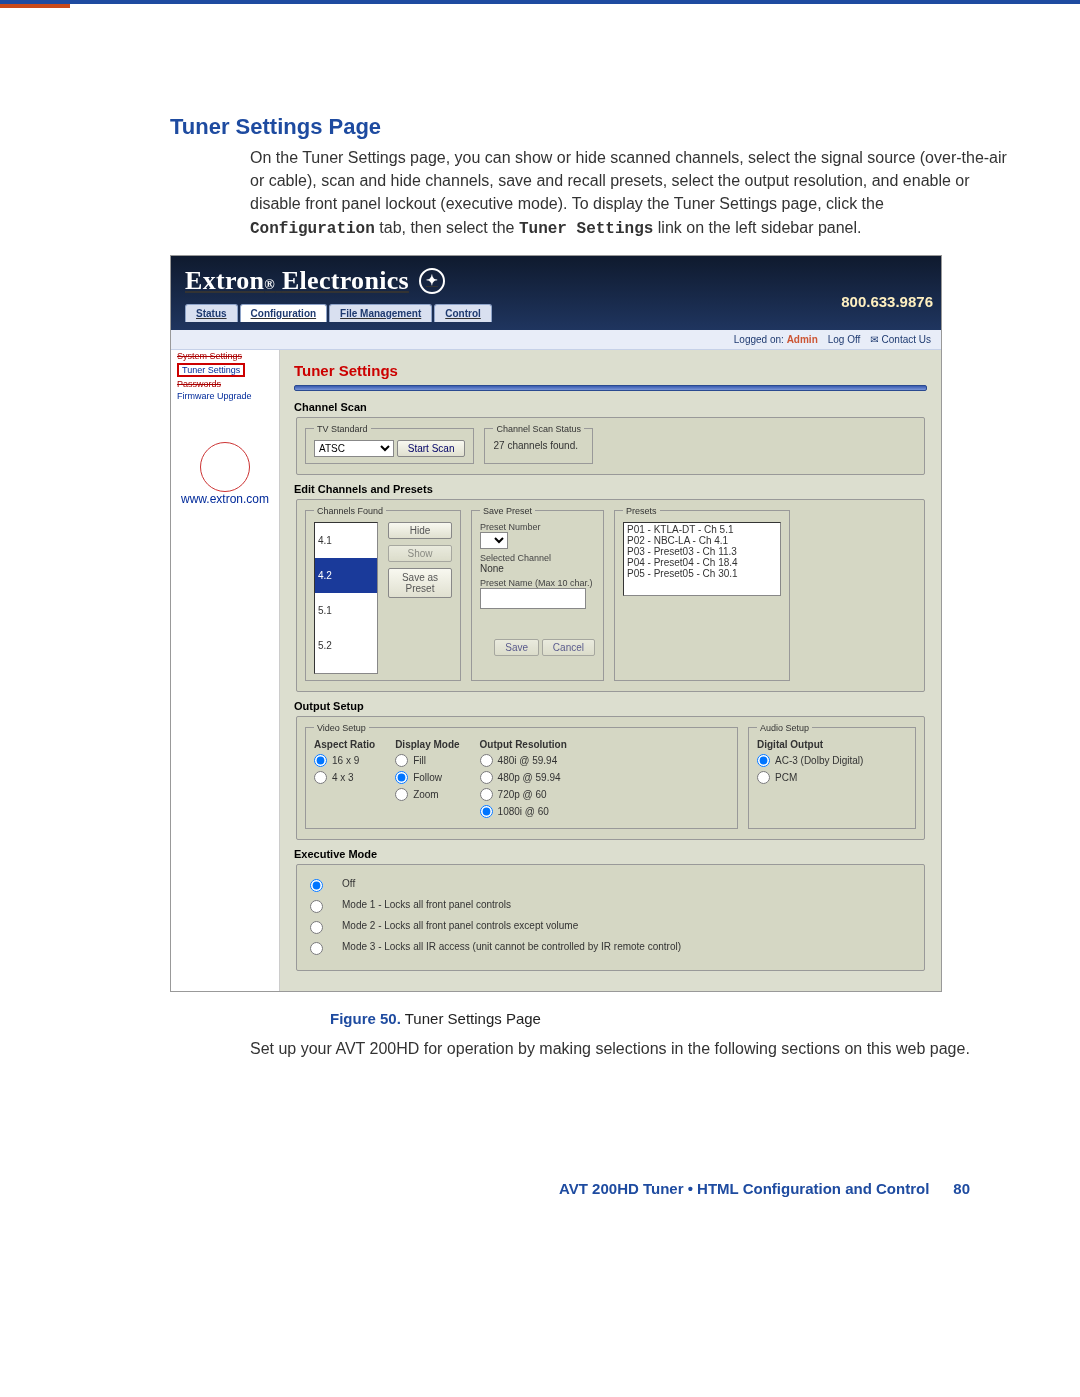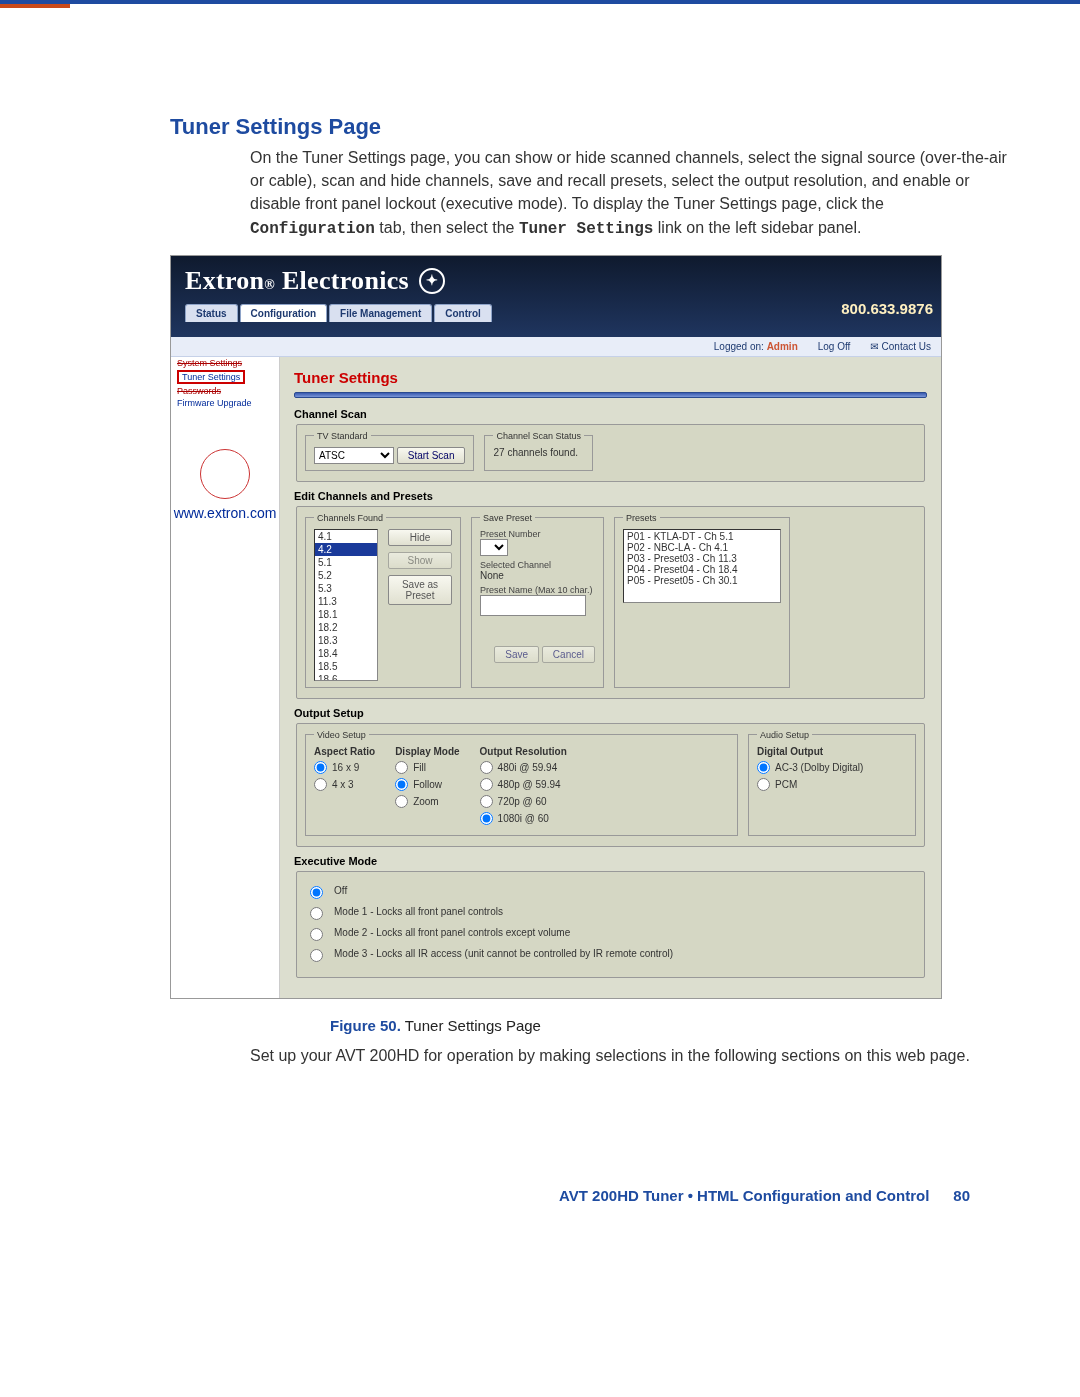"Extron® Electronics" .sshdr { padding: 10px 14px 15px 14px -> 10px 14px 8px 14px; text-decoration: none -> underline }
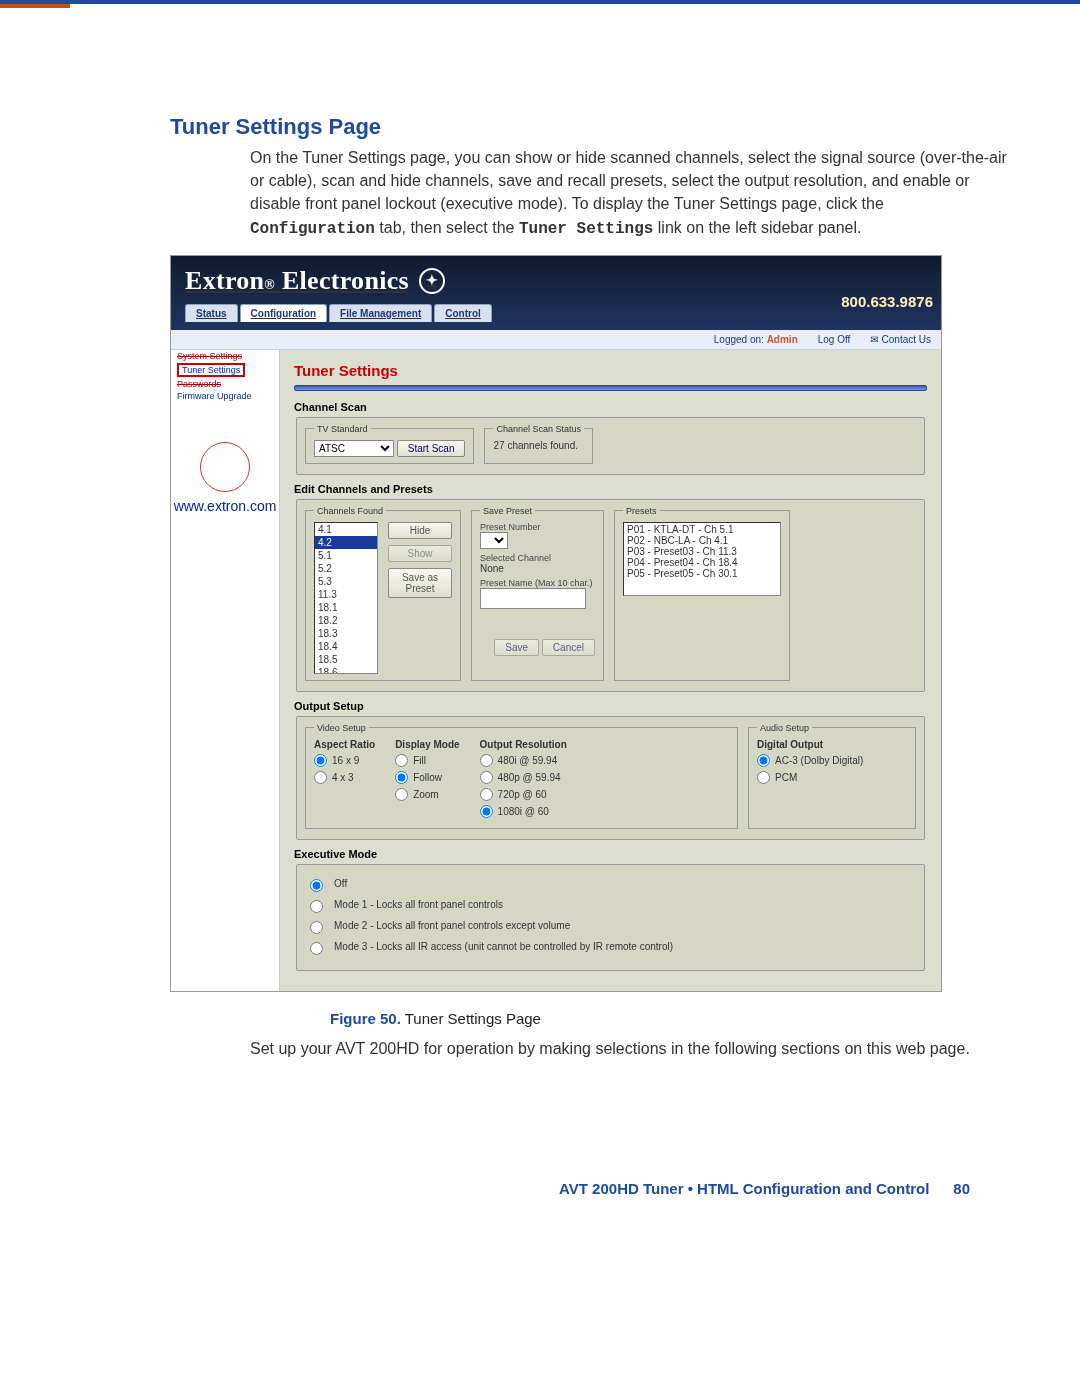"Logged on: Admin" .loginbar { gap: 20px -> 10px }
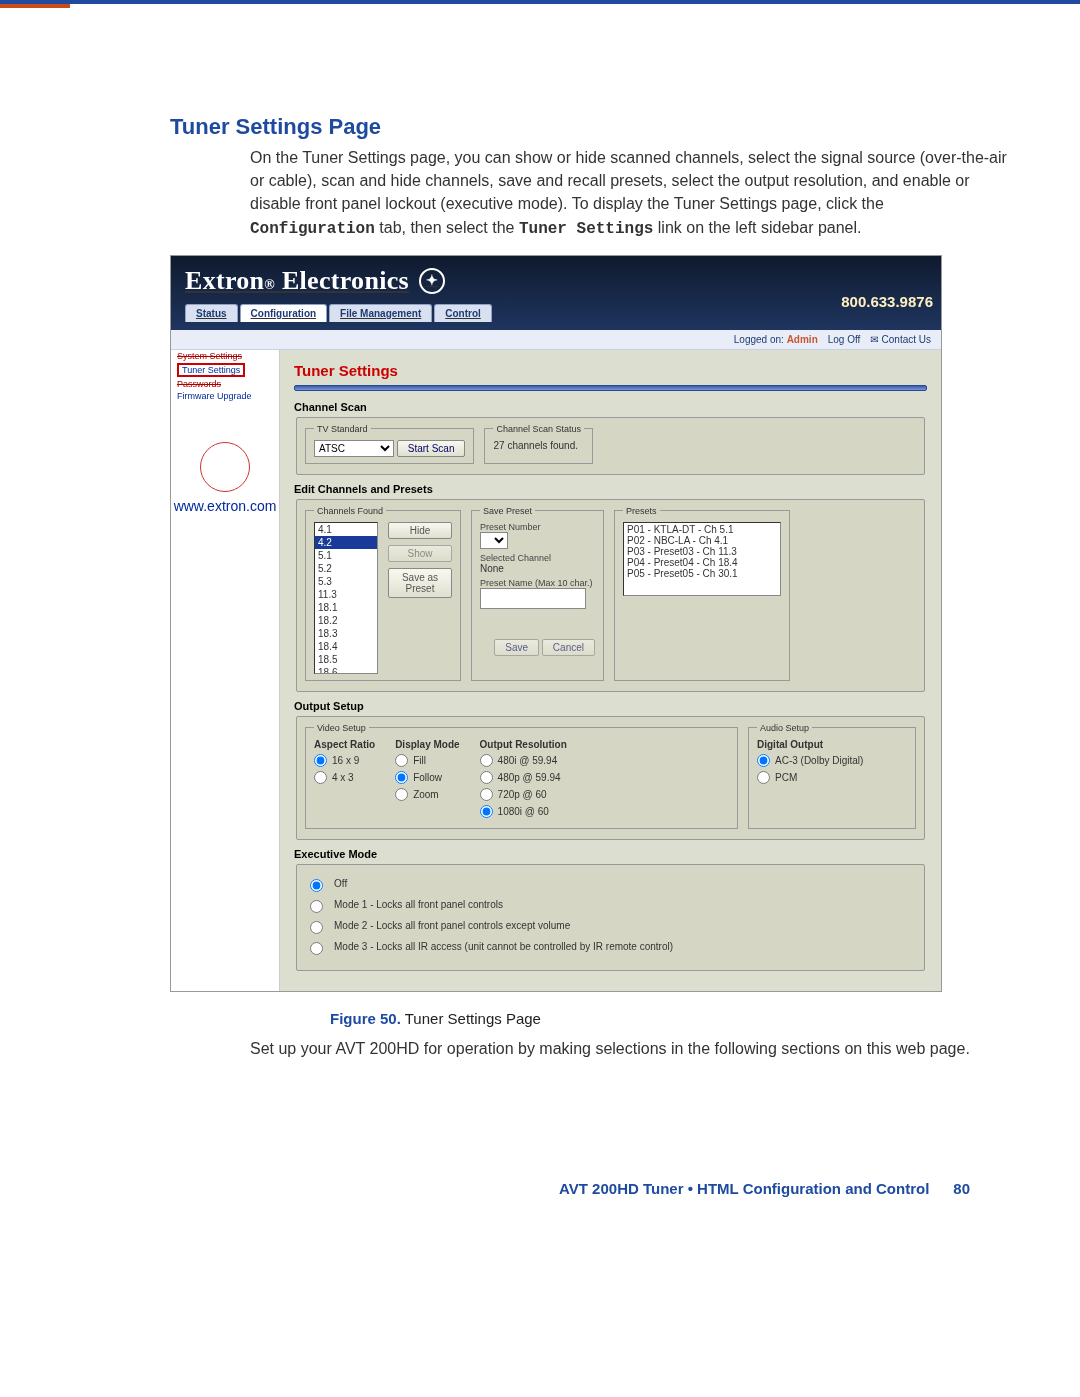"www.extron.com" .sidenav .url { font-size: 14px -> 12px; margin-top: 6px -> none }
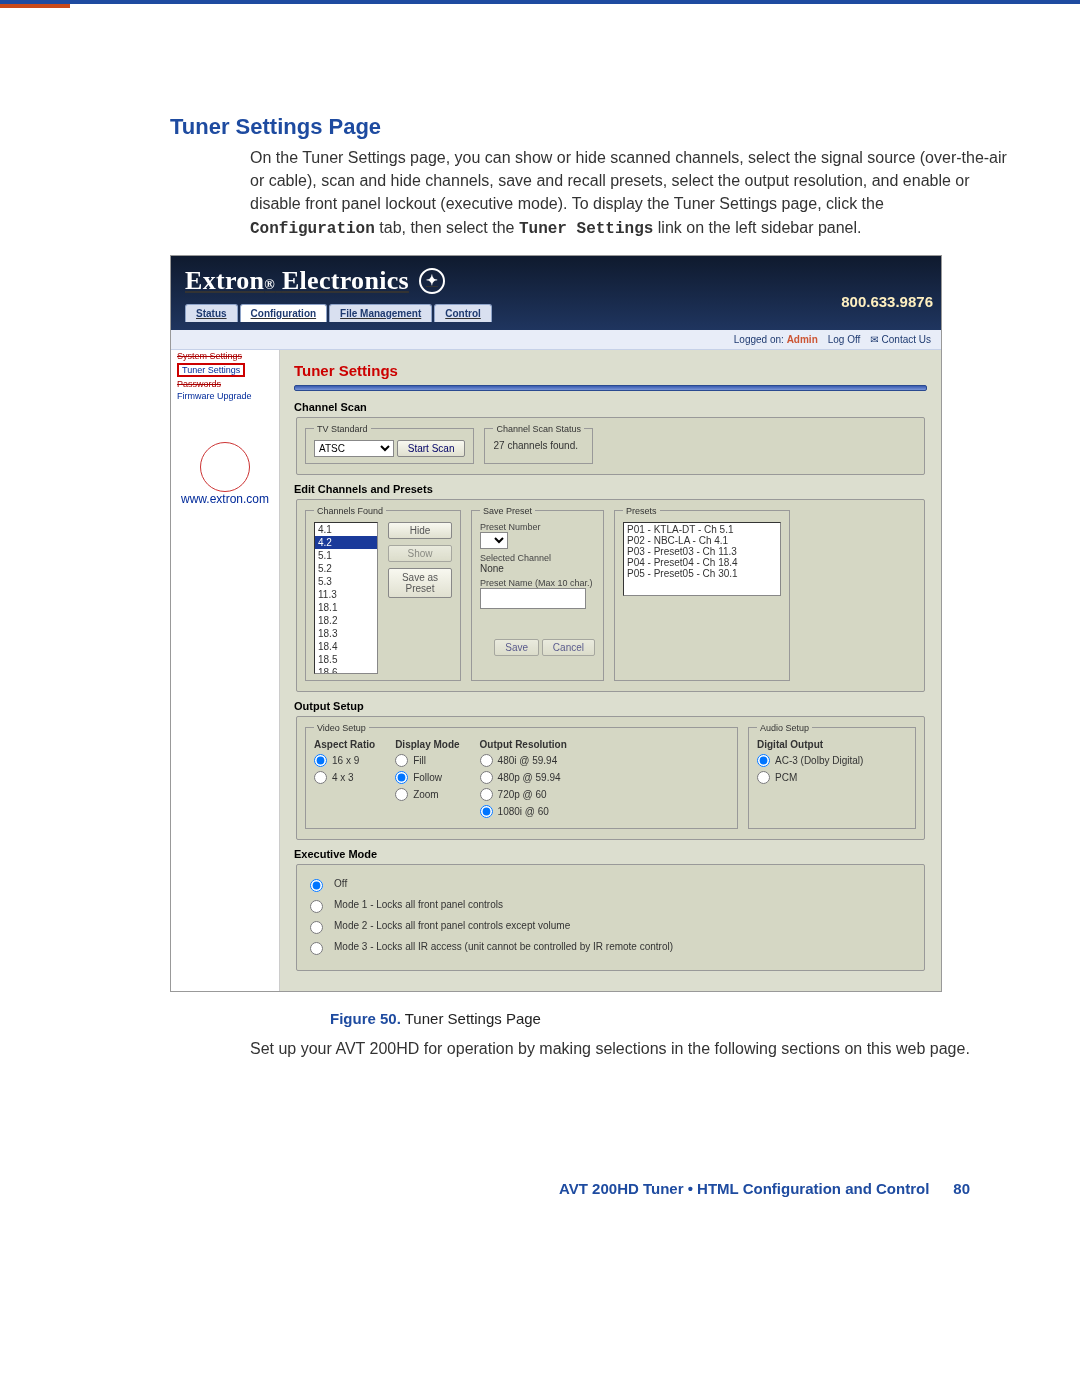"4.1" .listbox div { padding: 1px 3px -> 12px 3px }
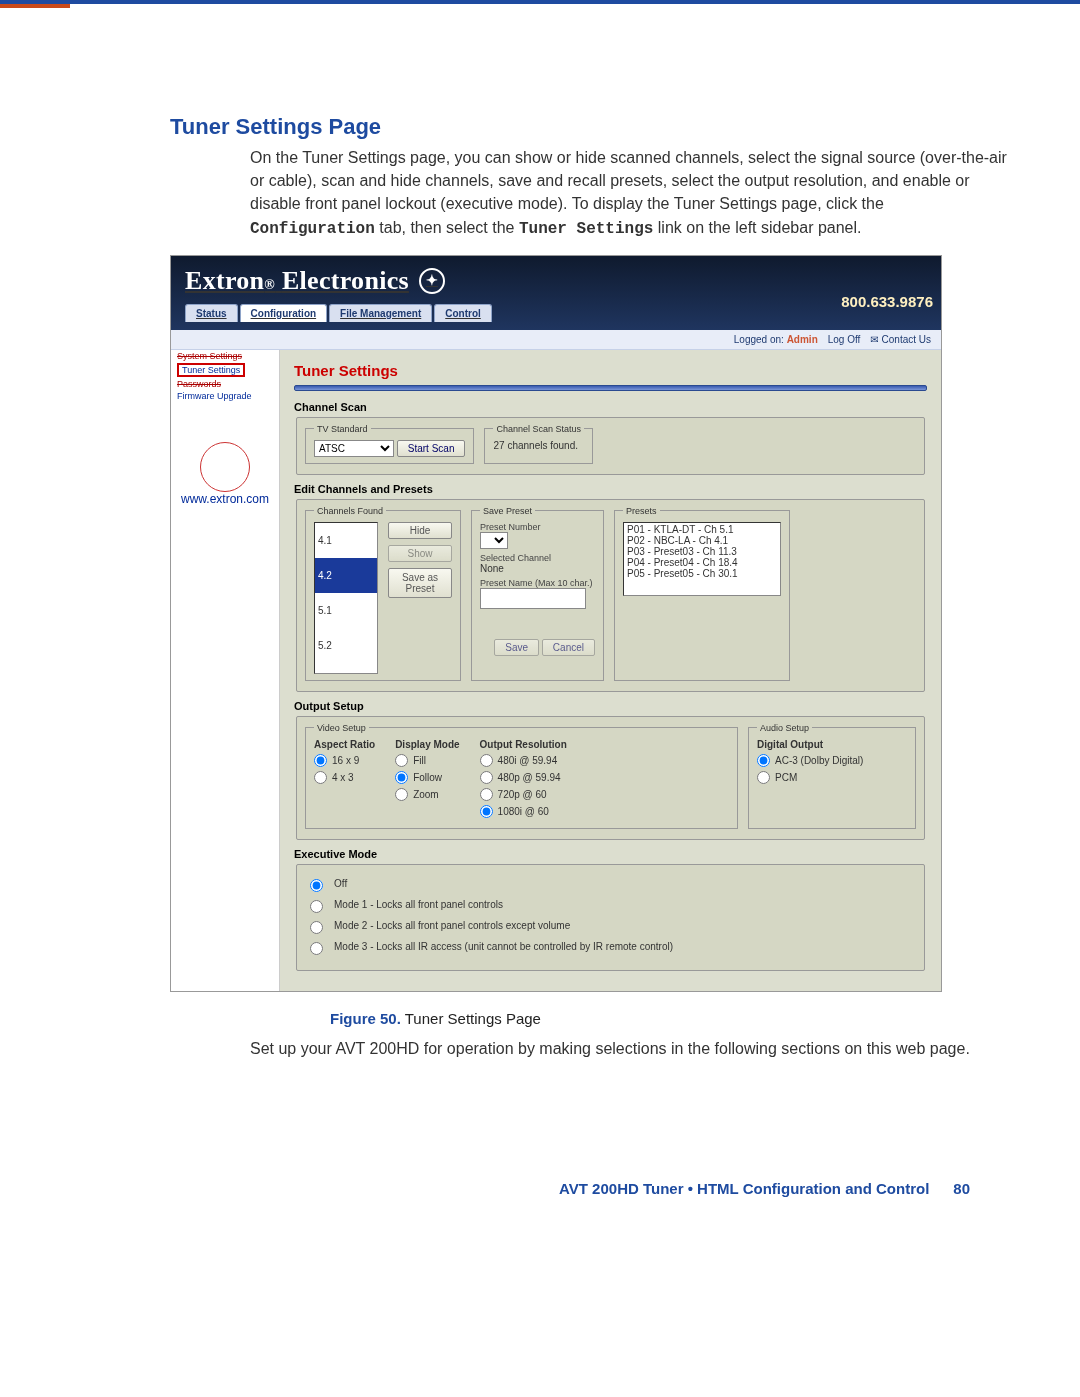"Off" .exec-opt { gap: 8px -> 16px }
